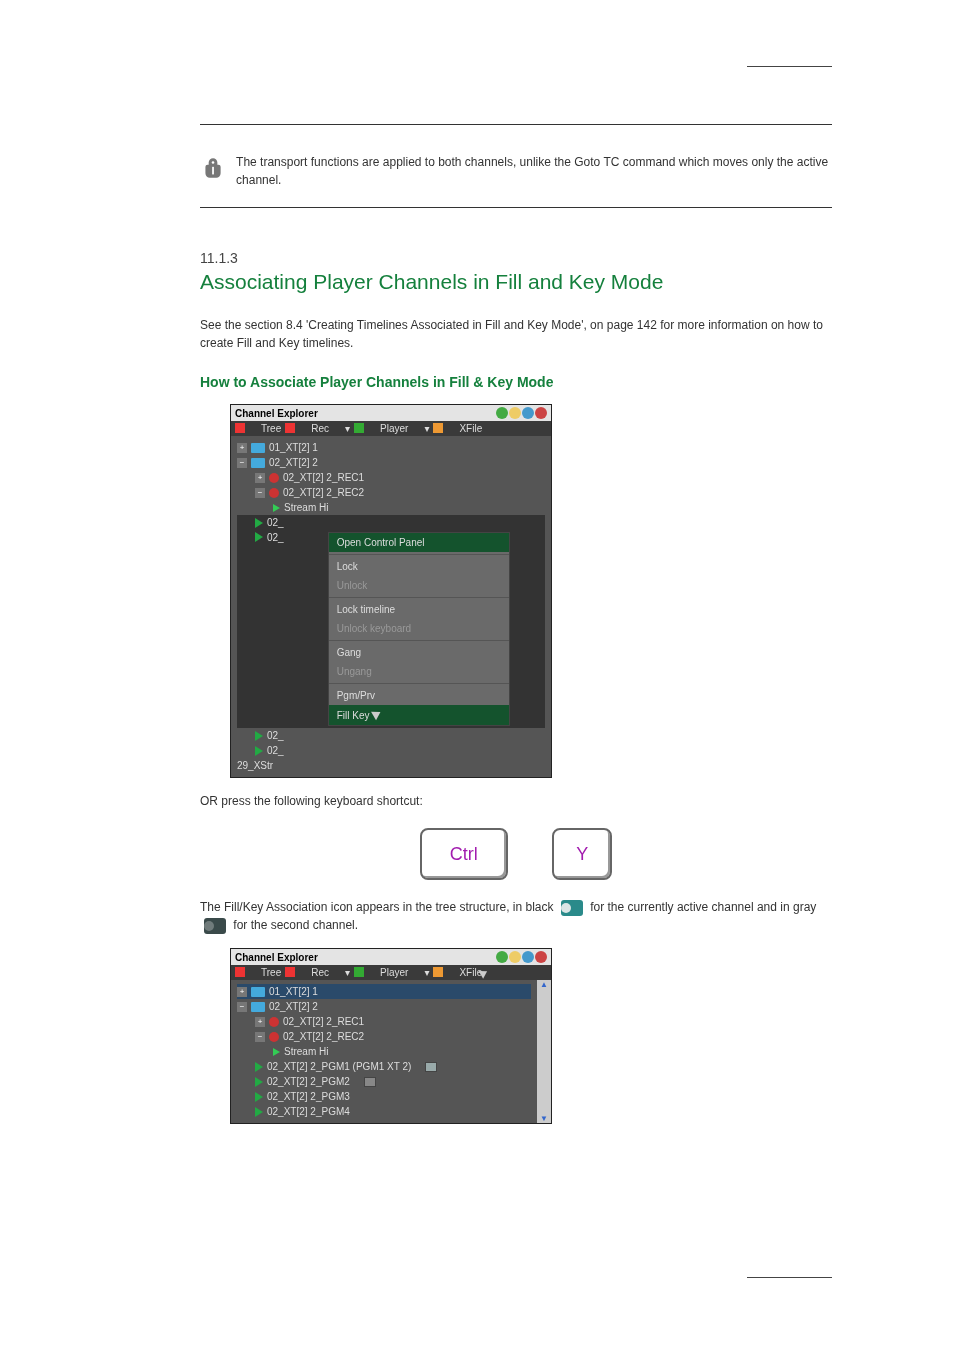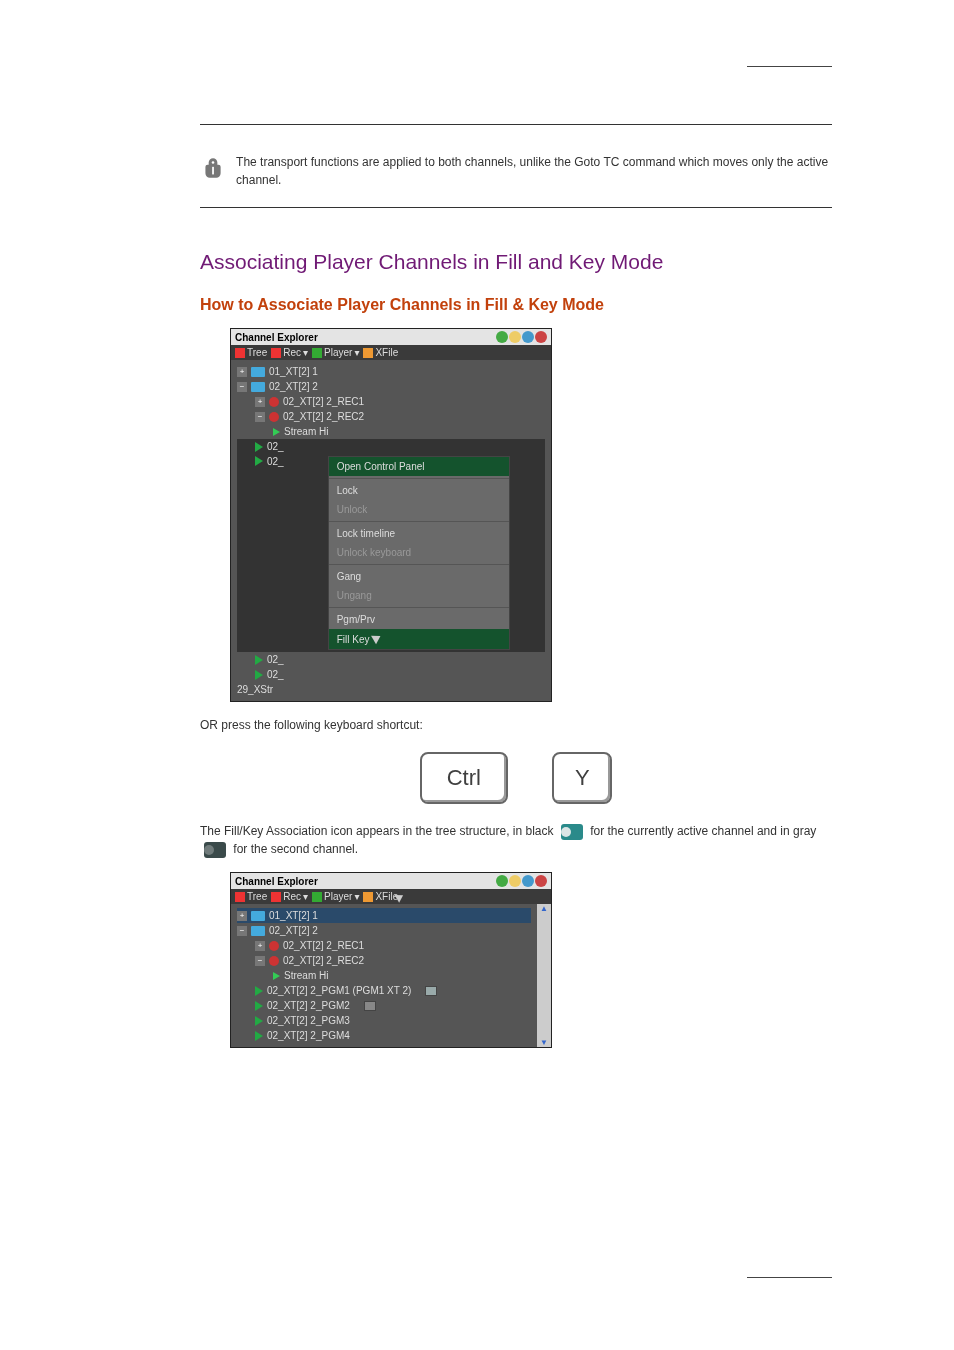"11.1.3" div.h-num { html: none -> <div>11.1.3</div> }
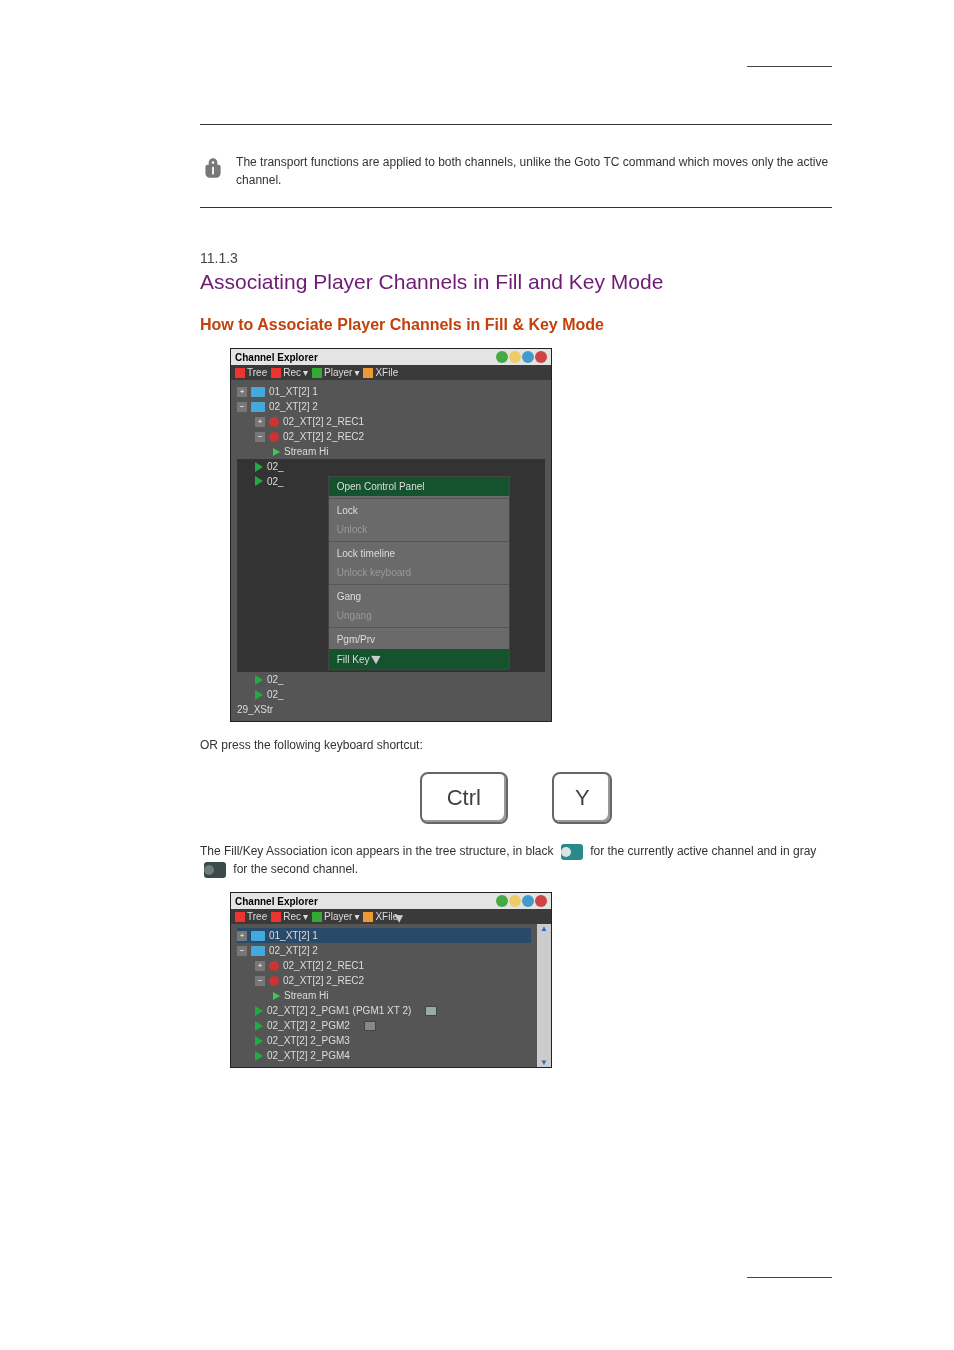"Associating Player Channels in Fill" .h-title { color: #701a75 -> #15803d }
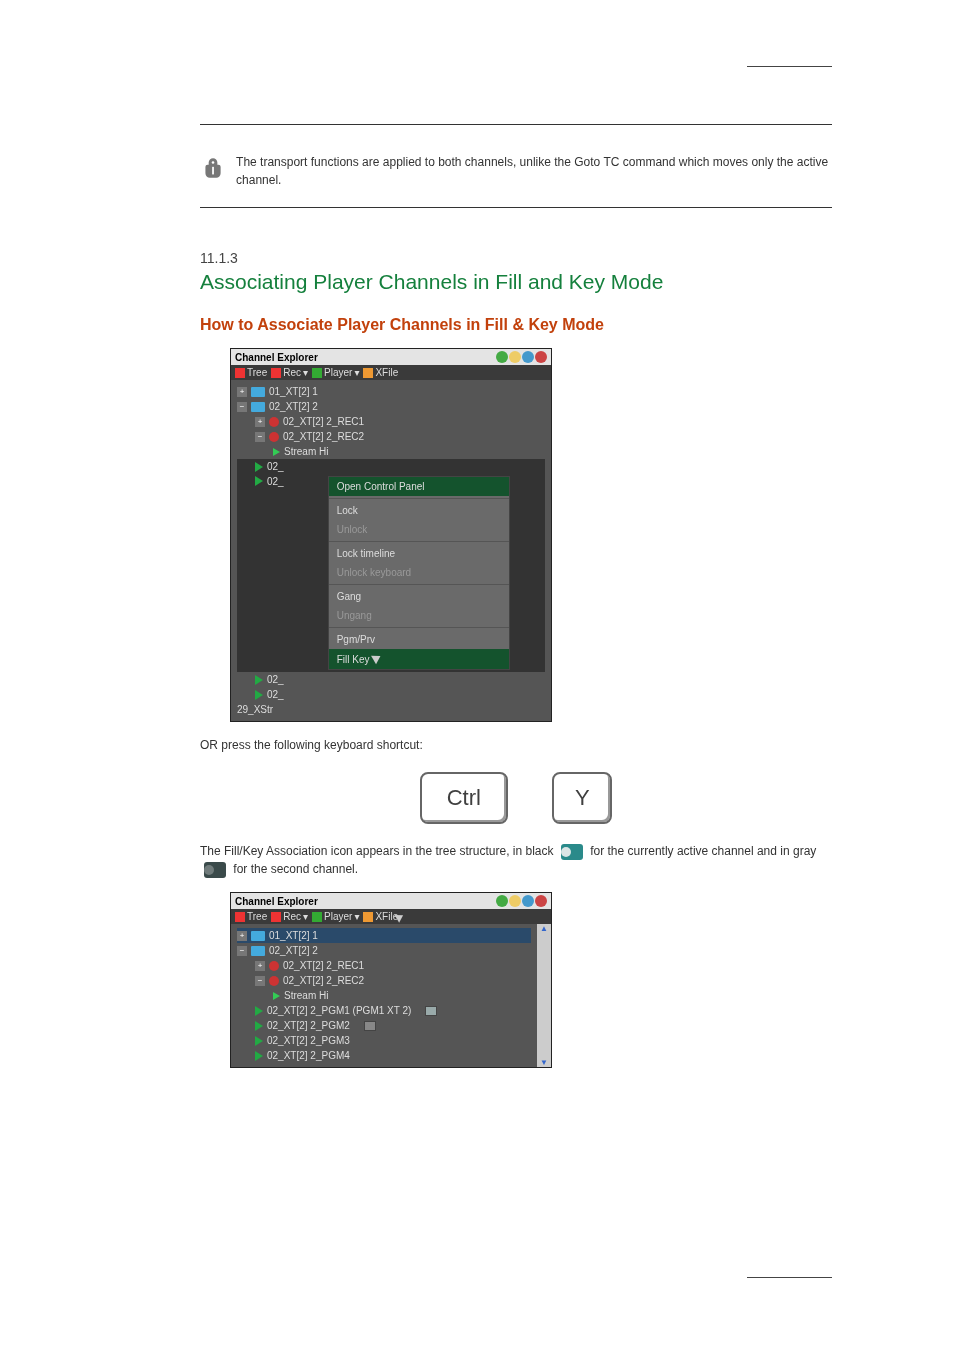"See the section 8.4 'Creating" div.body-text { html: none -> <div>See the section 8.4 'Creating Timelines Associated in Fill and Key Mode', on page 142 for more information on how to create Fill and Key timelines.</div> }
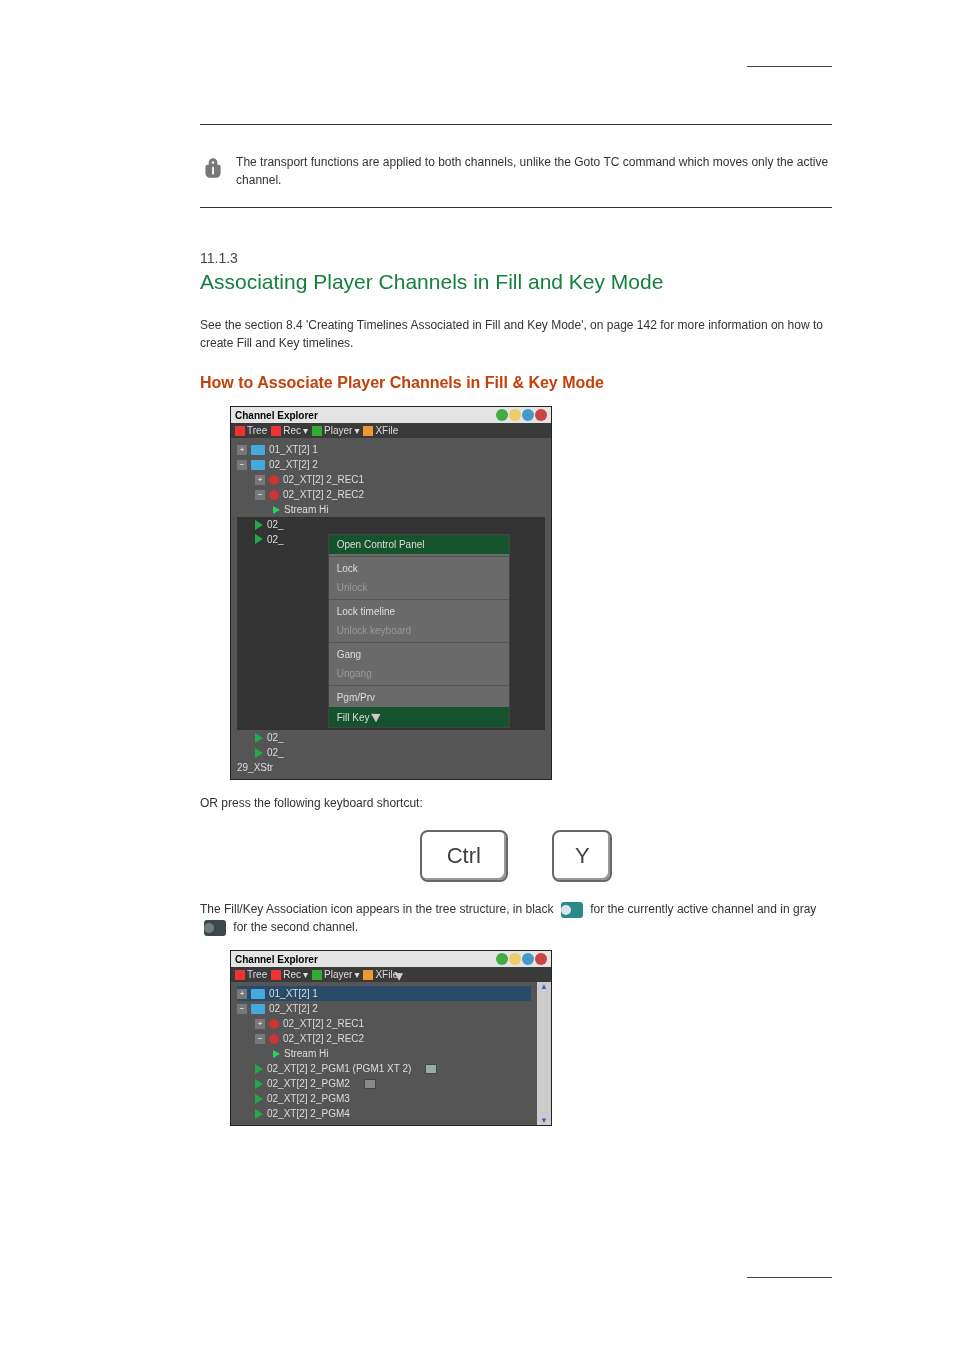"How to Associate Player Channels" .subhead { color: #c2410c -> #15803d; font-size: 16px -> 14px }
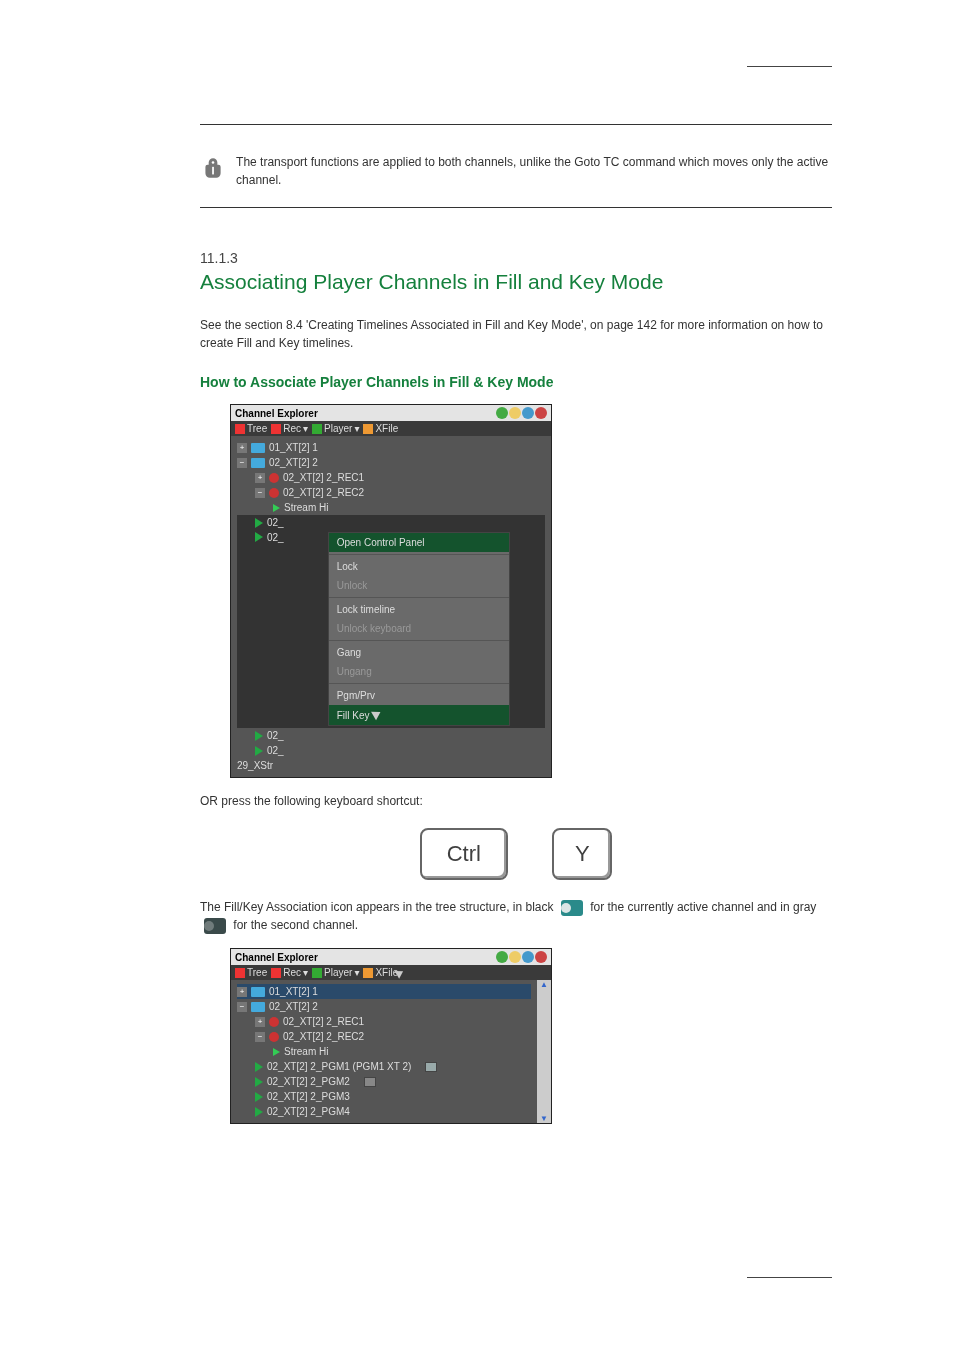"Tree" .ce-tbtn { align-items: flex-end -> flex-start; gap: 2px -> 16px }
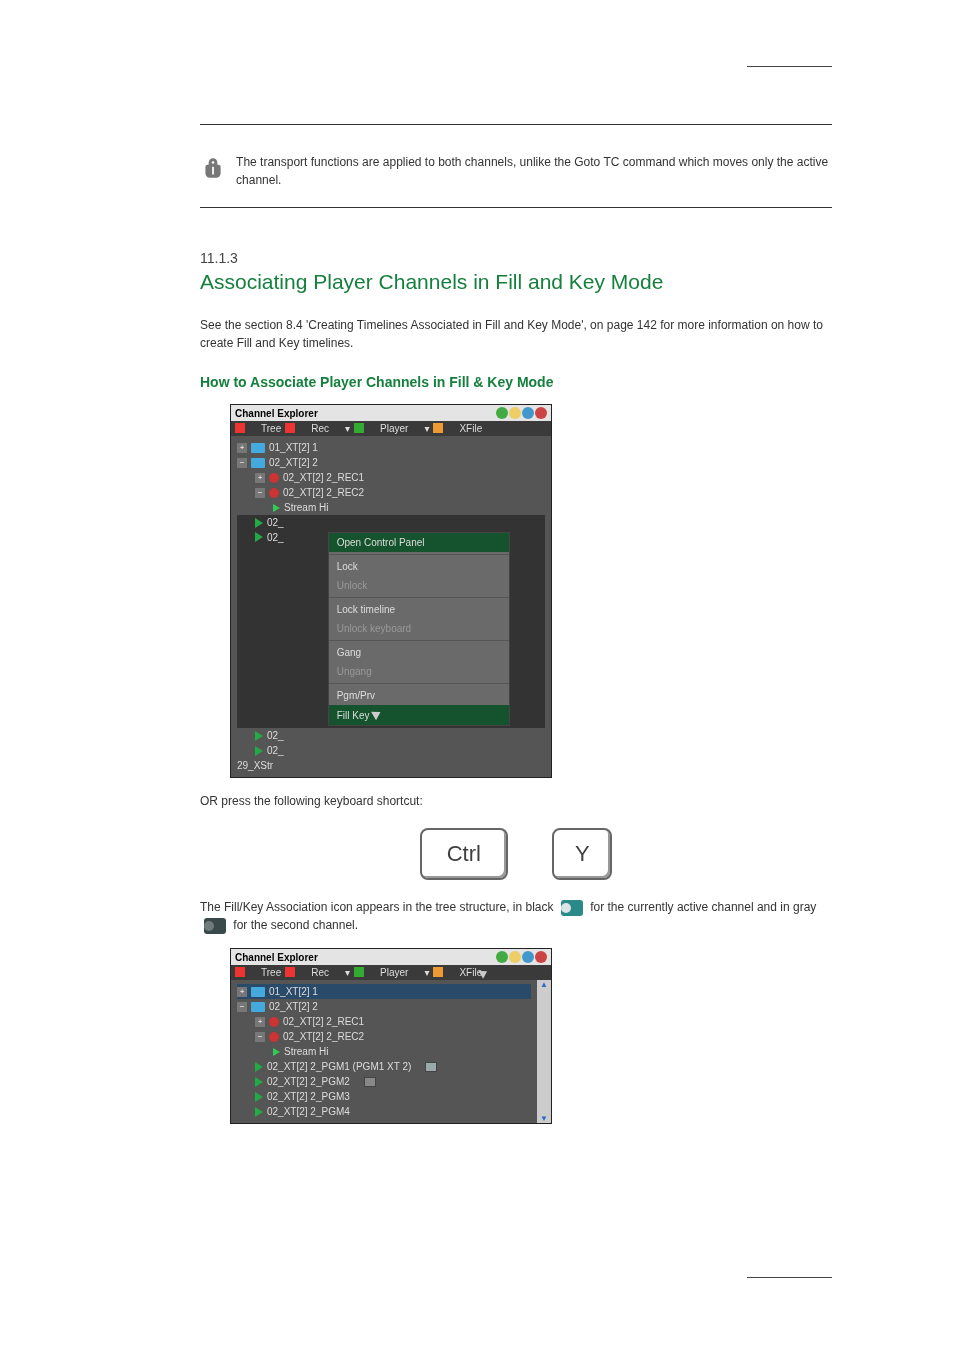"Ctrl" .key { color: #404040 -> #a21caf; font-size: 22px -> 18px }
